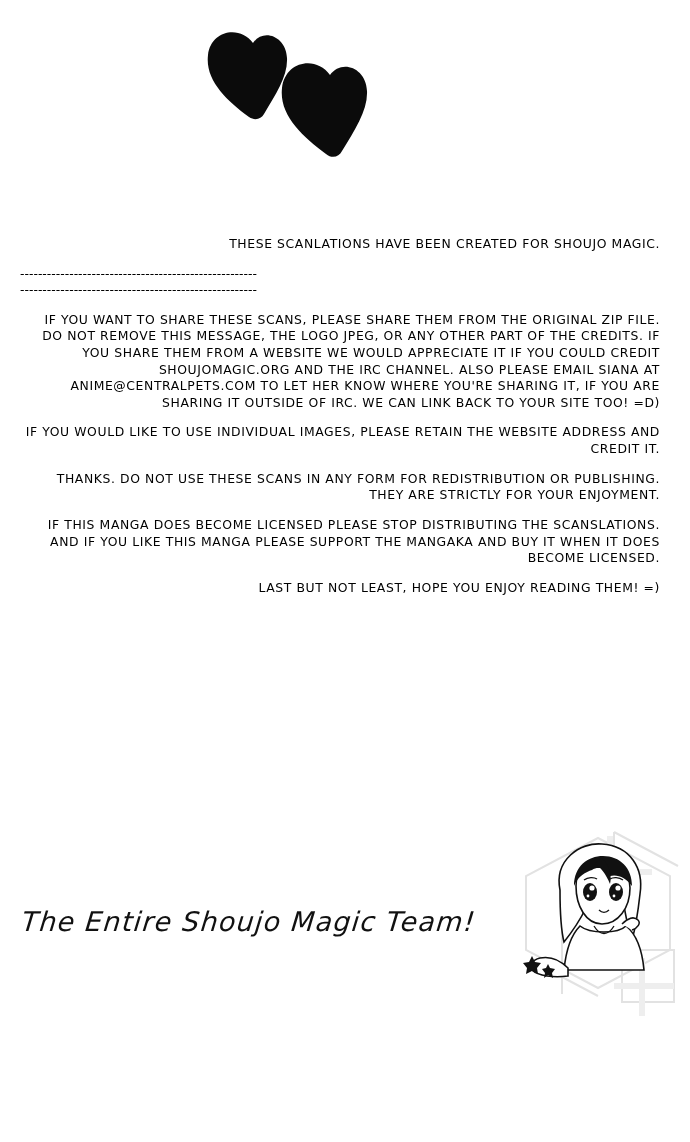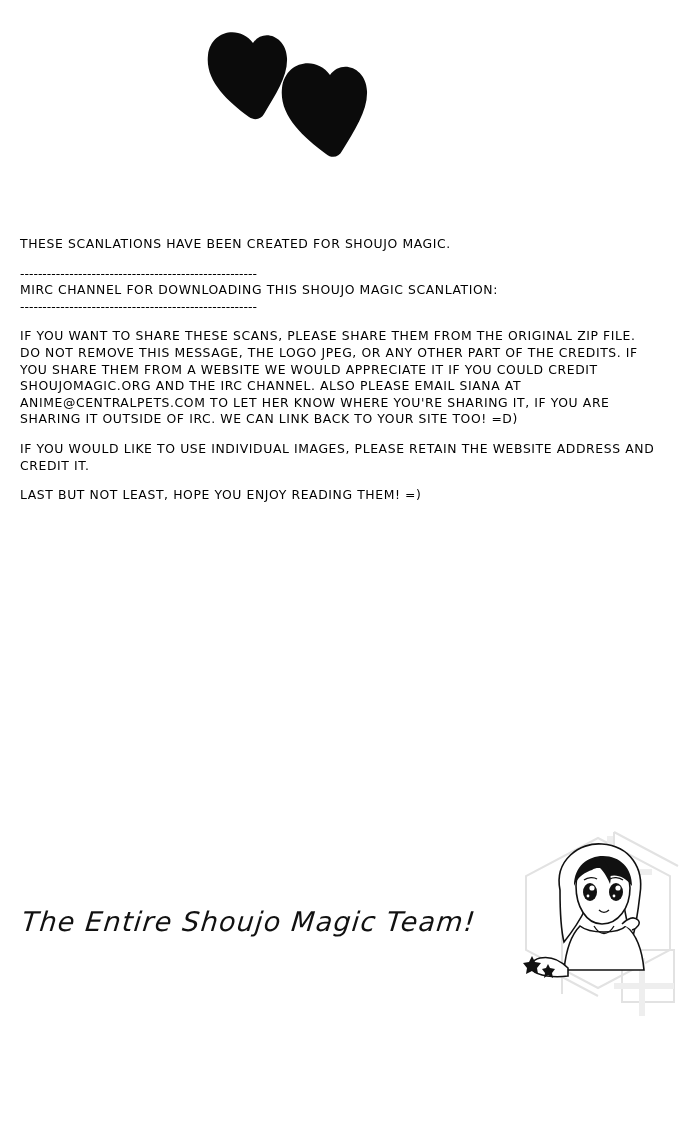"THESE SCANLATIONS HAVE BEEN CREATED" #credits .para { text-align: none -> right }
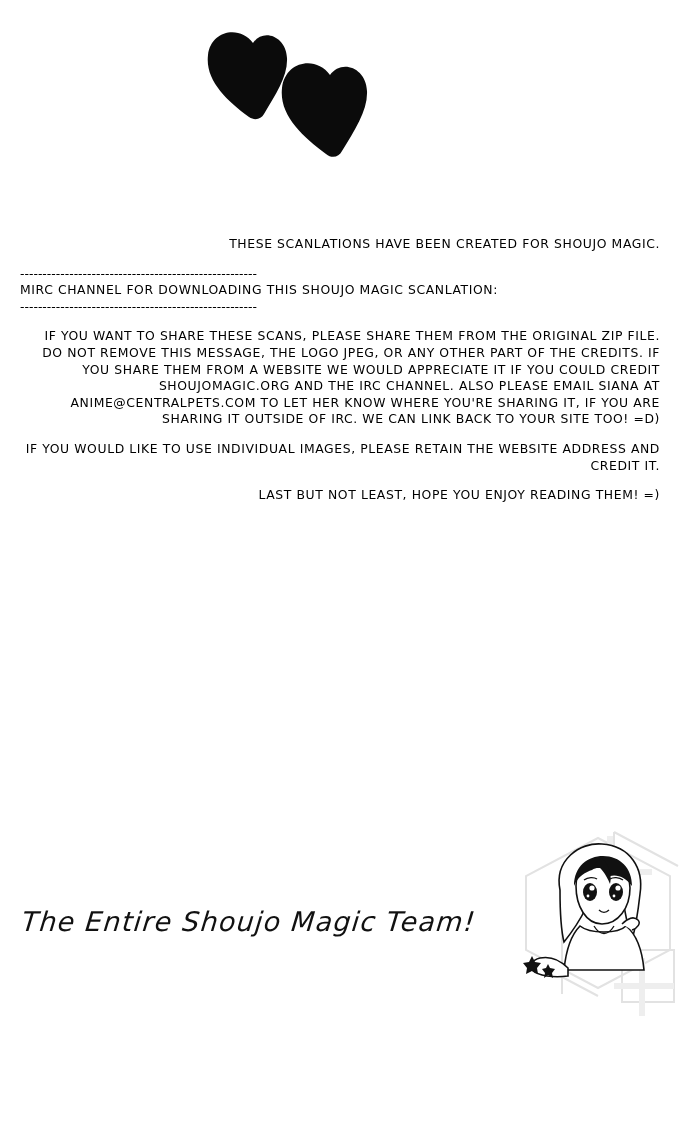"MIRC CHANNEL FOR DOWNLOADING THIS" div.line { html: <div>MIRC CHANNEL FOR DOWNLOADING THIS SHOUJO MAGIC SCANLATION:</div> -> none }
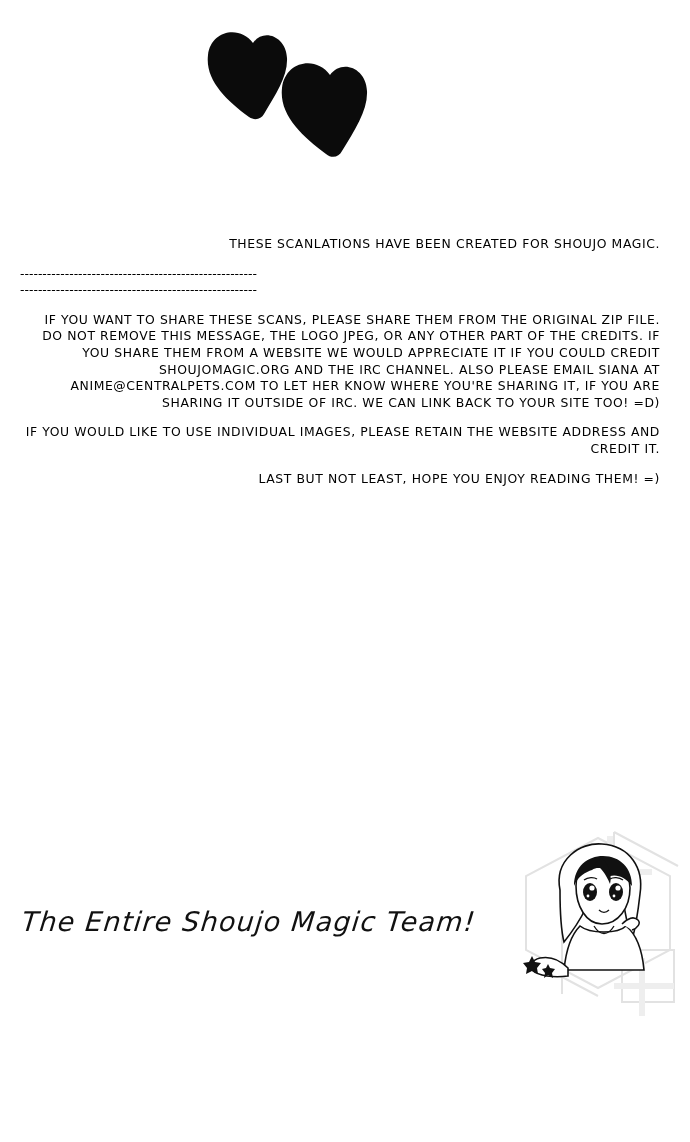"THANKS. DO NOT USE THESE" p.para { html: none -> <p>THANKS. DO NOT USE THESE SCANS IN ANY FORM FOR REDISTRIBUTION OR PUBLISHING. THEY ARE STRICTLY FOR YOUR ENJOYMENT.</p> }
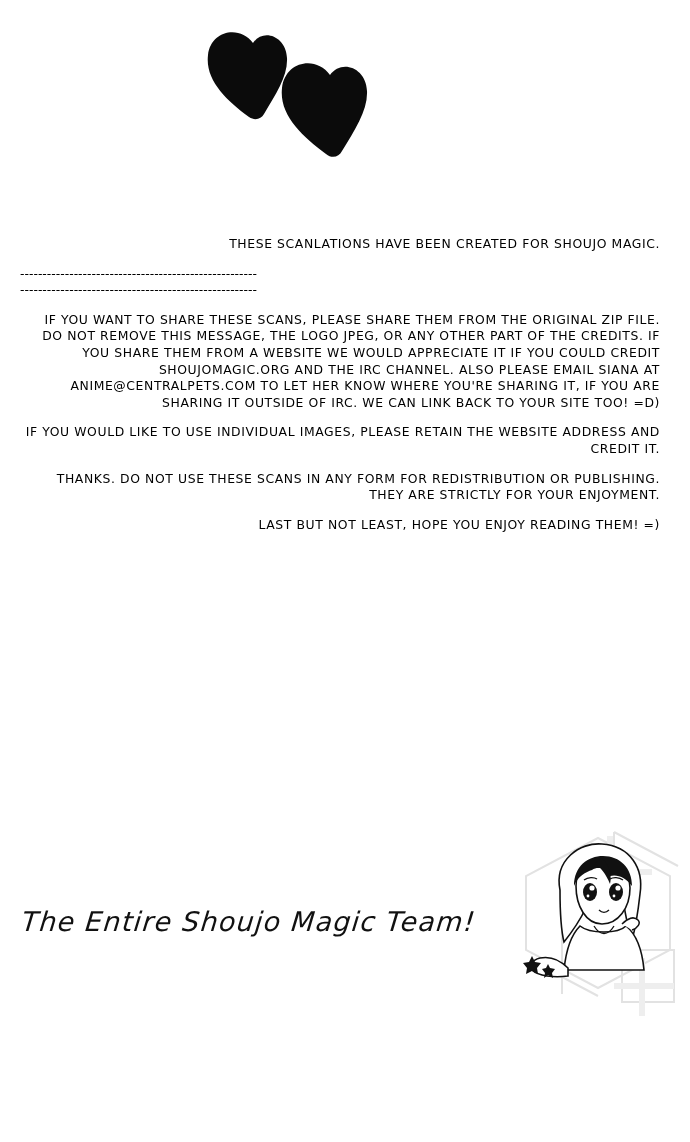"IF THIS MANGA DOES BECOME" p.para { html: none -> <p>IF THIS MANGA DOES BECOME LICENSED PLEASE STOP DISTRIBUTING THE SCANSLATIONS. AND IF YOU LIKE THIS MANGA PLEASE SUPPORT THE MANGAKA AND BUY IT WHEN IT DOES BECOME LICENSED.</p> }
